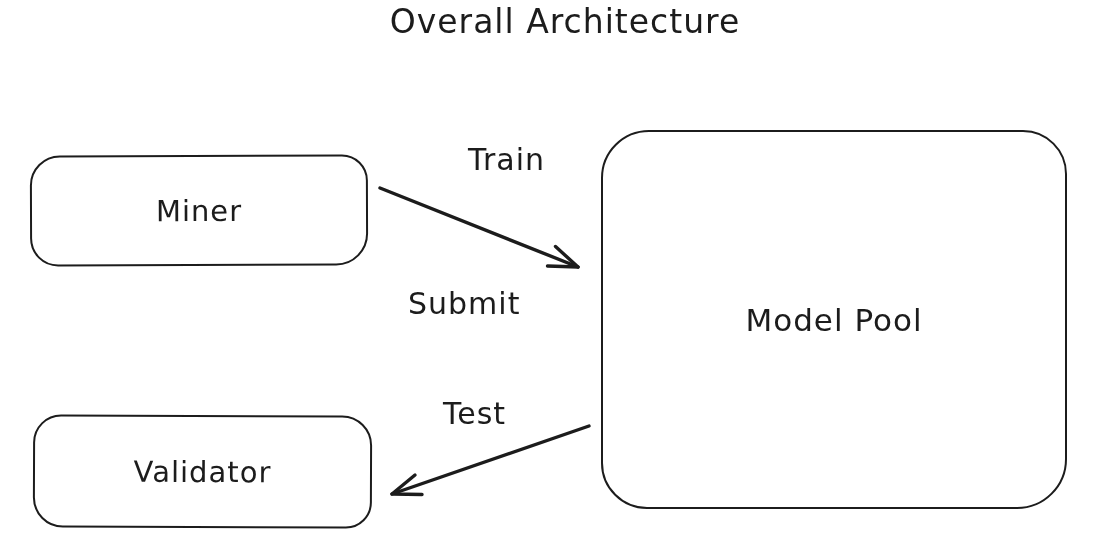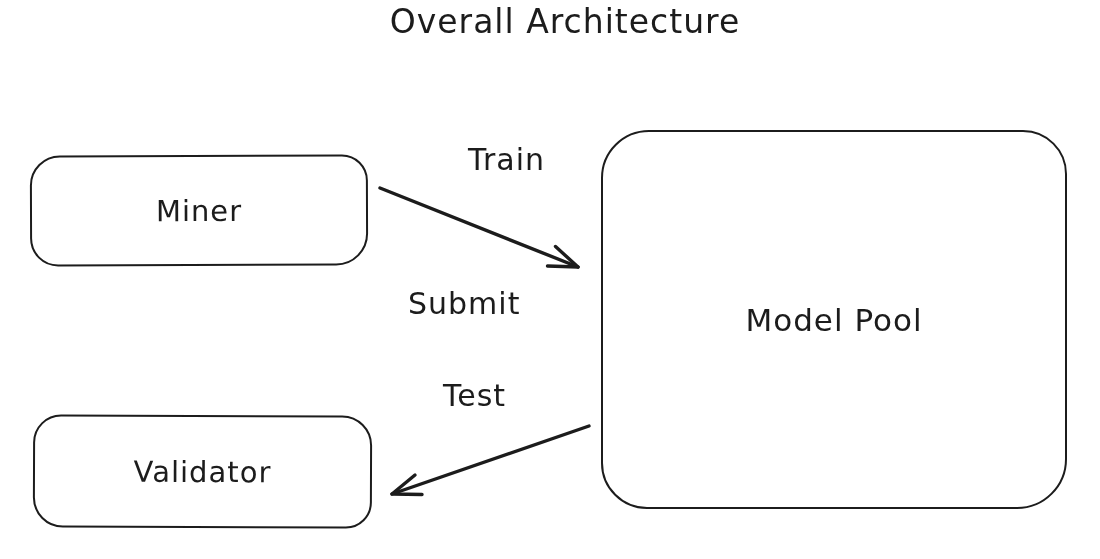"Test" .edge-label-test { top: 378px -> 396px }
